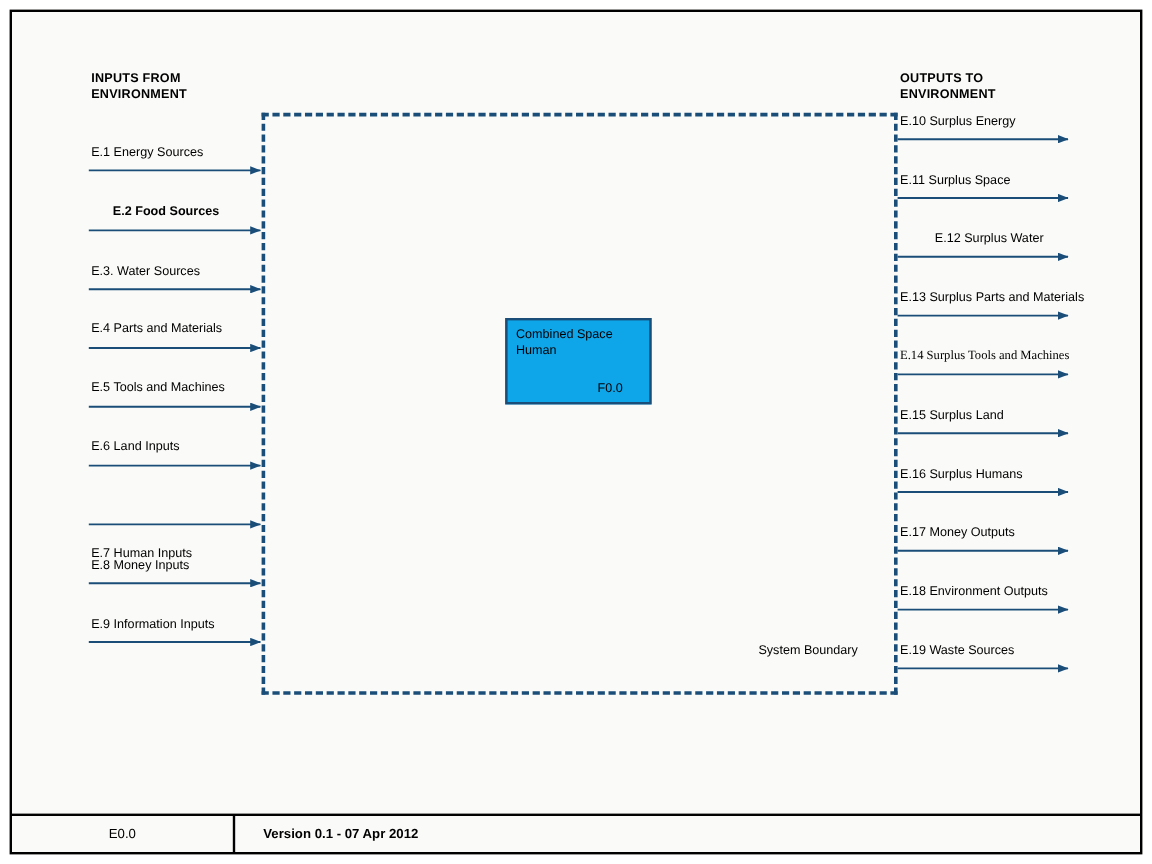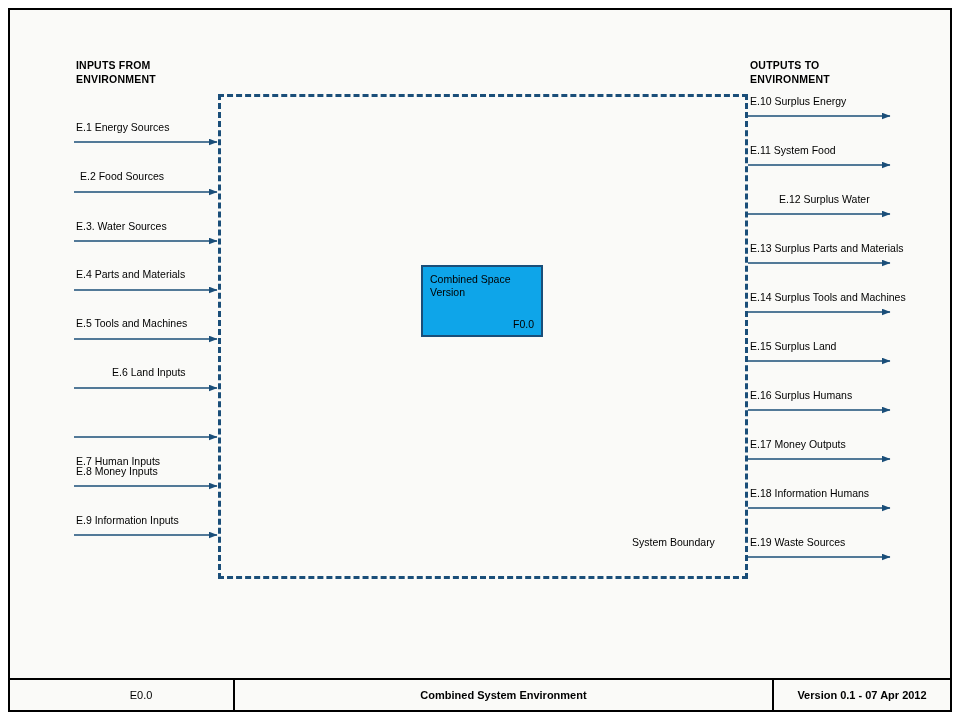"E.11 System Food" div.flow-label { text: System Food -> Surplus Space }
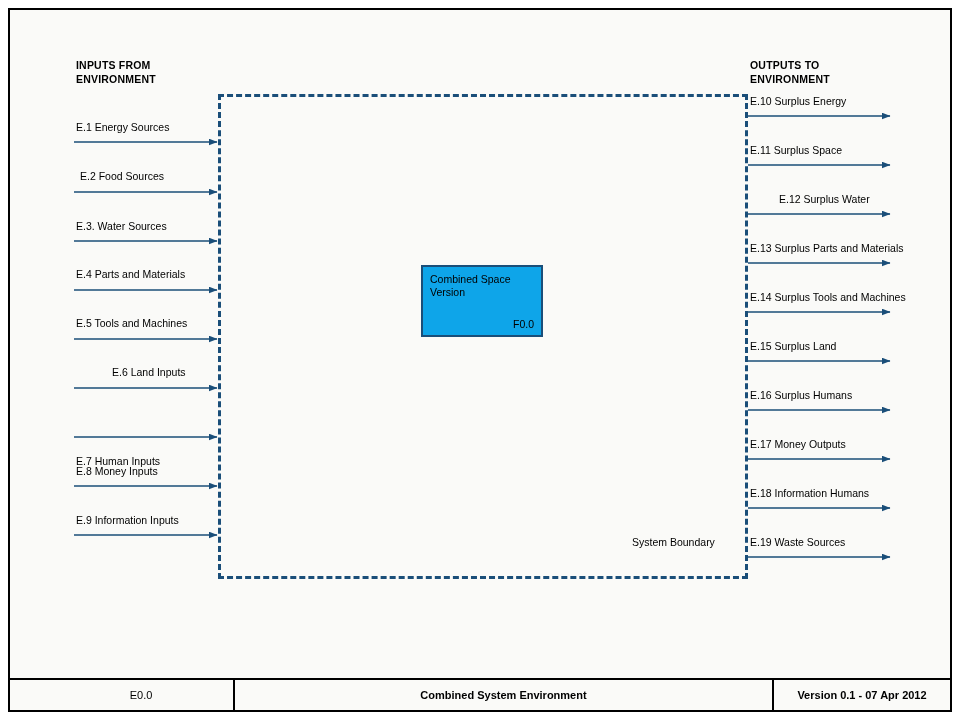"E.2 Food Sources" div.flow-label { font-weight: none -> bold; left: 70px -> 84px }
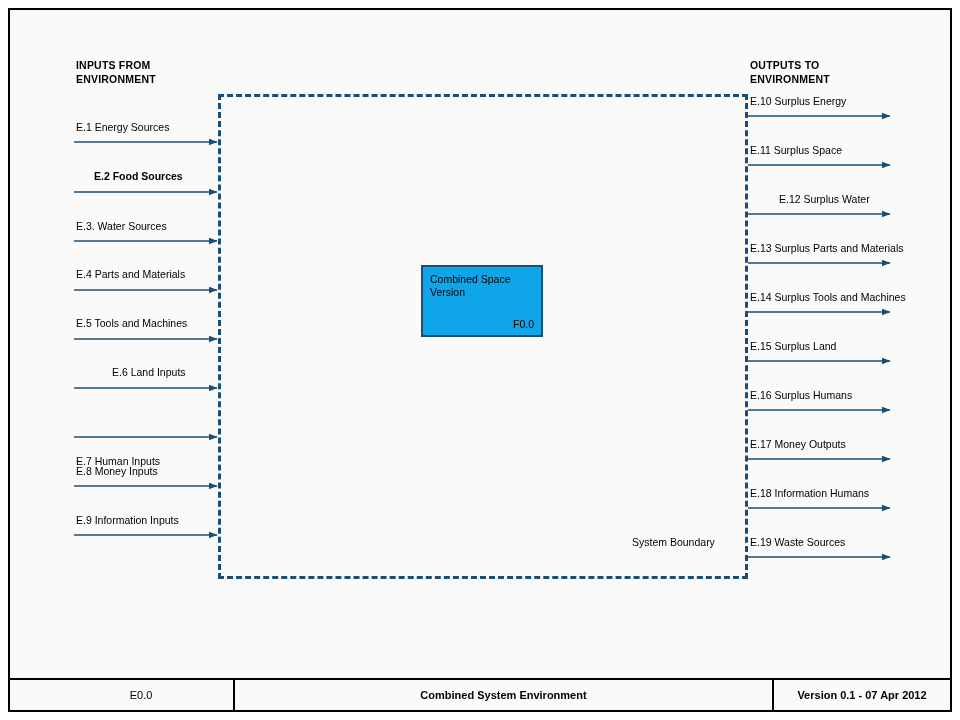"Version" div { text: Version -> Human }
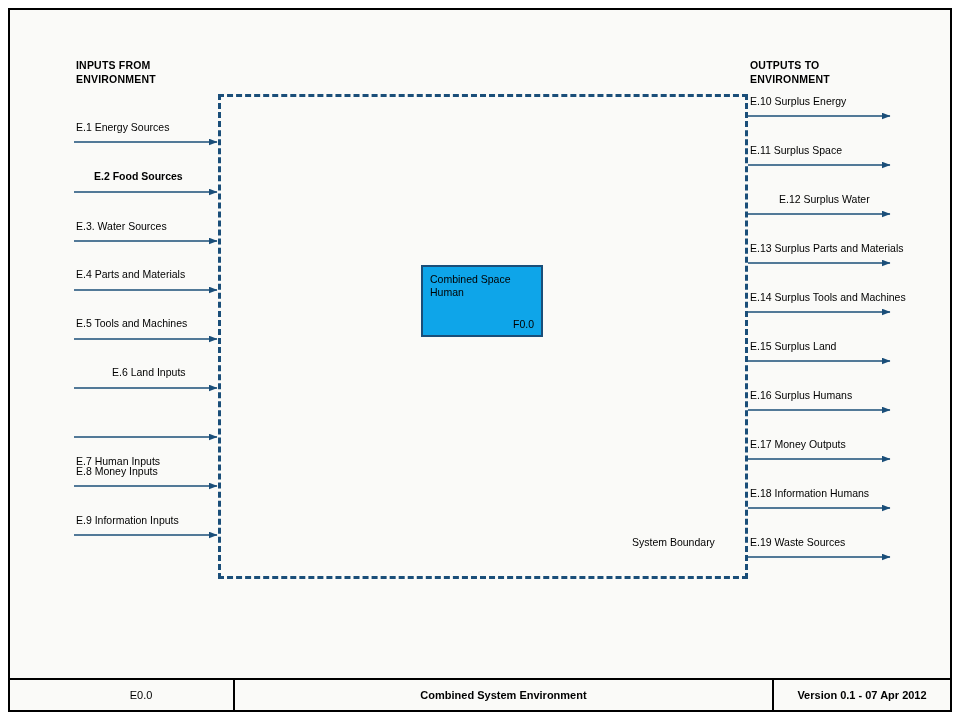"E.14 Surplus Tools and Machines" div.flow-label { font-family: none -> Liberation Serif, serif }
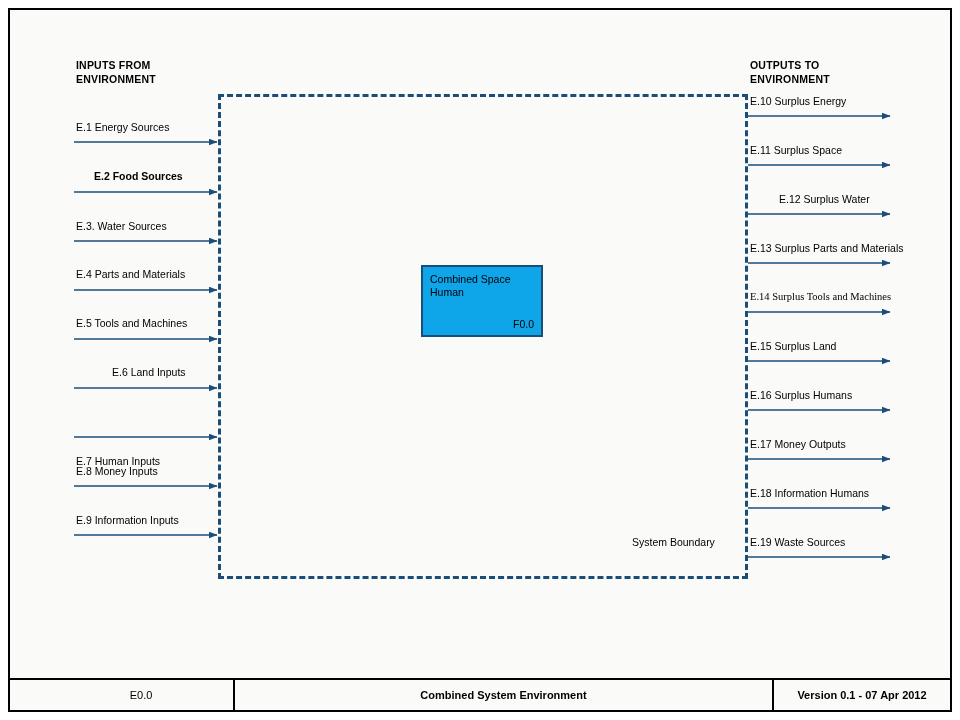"F0.0" #central-box .box-id { right: 7px -> 22px }
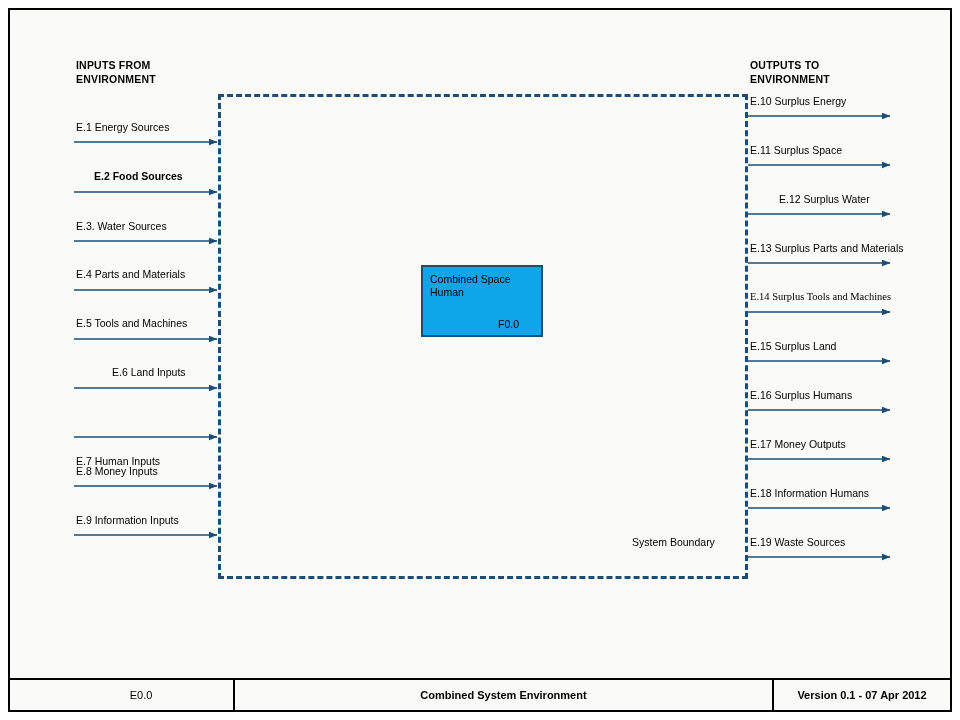"E.6 Land Inputs" div.flow-label { margin-left: 36px -> none }
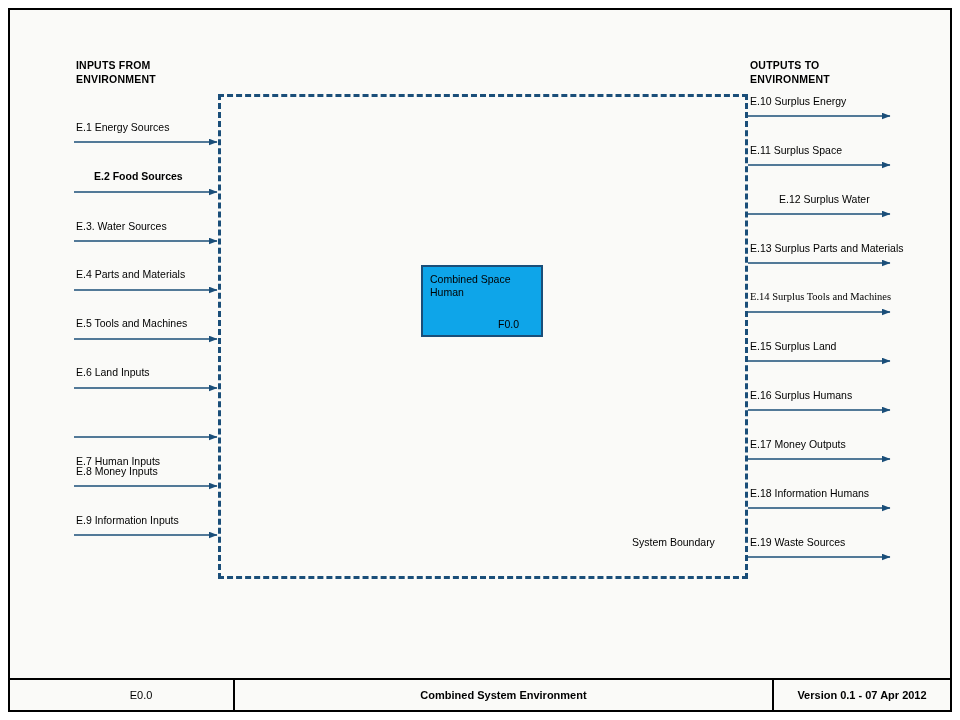"E.18 Information Humans" div.flow-label { text: Information Humans -> Environment Outputs }
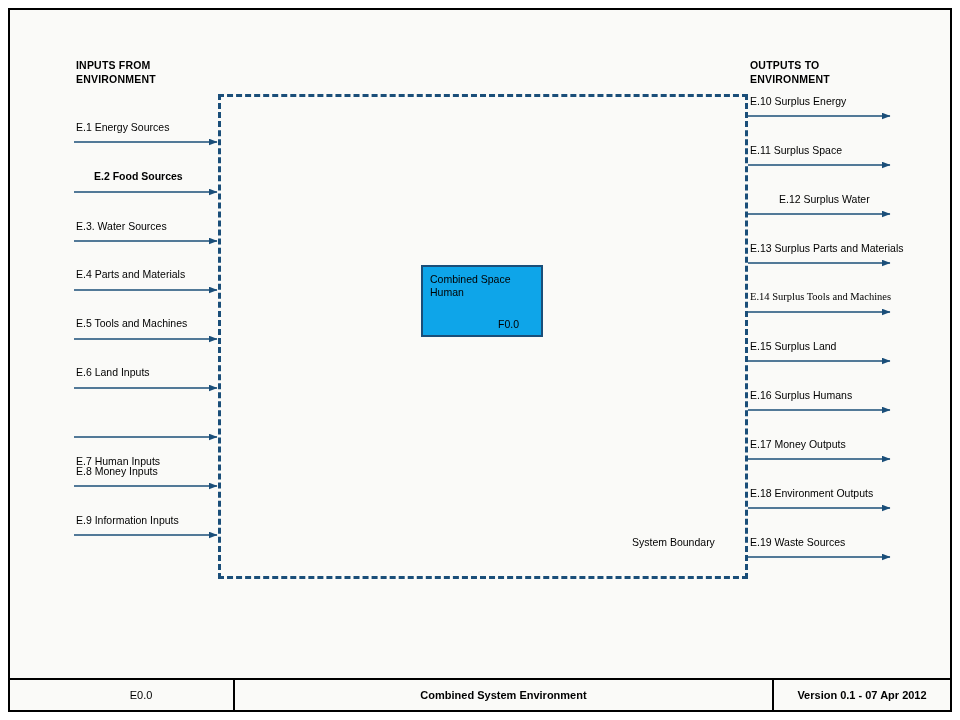"E0.0" #titleblock { padding-left: 39px -> none }
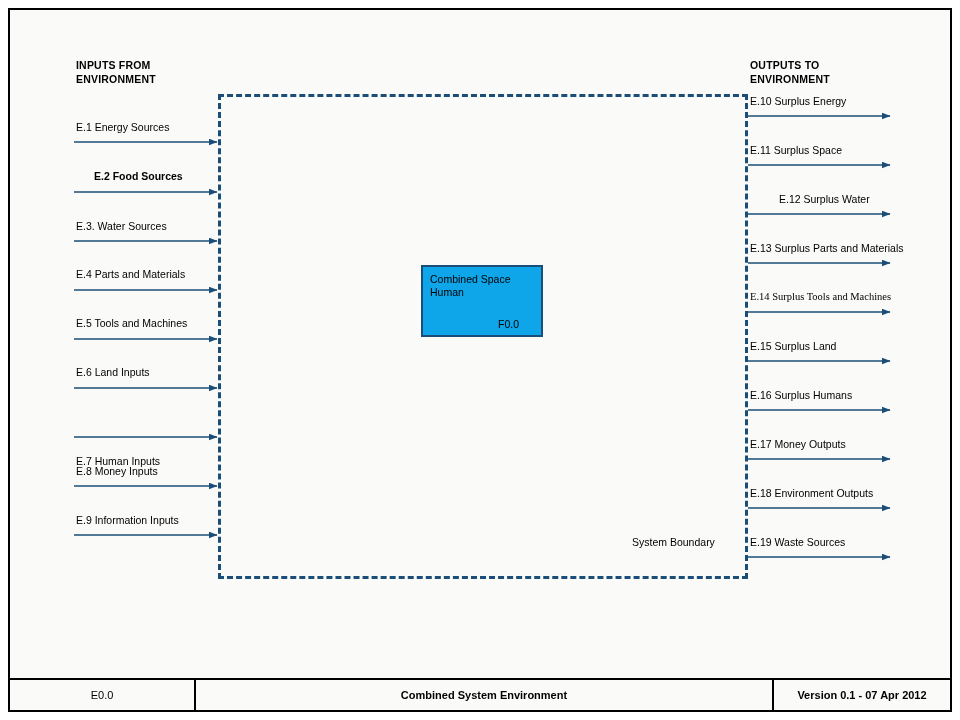"Combined System Environment" div.cell { html: <div>Combined System Environment</div> -> none }
